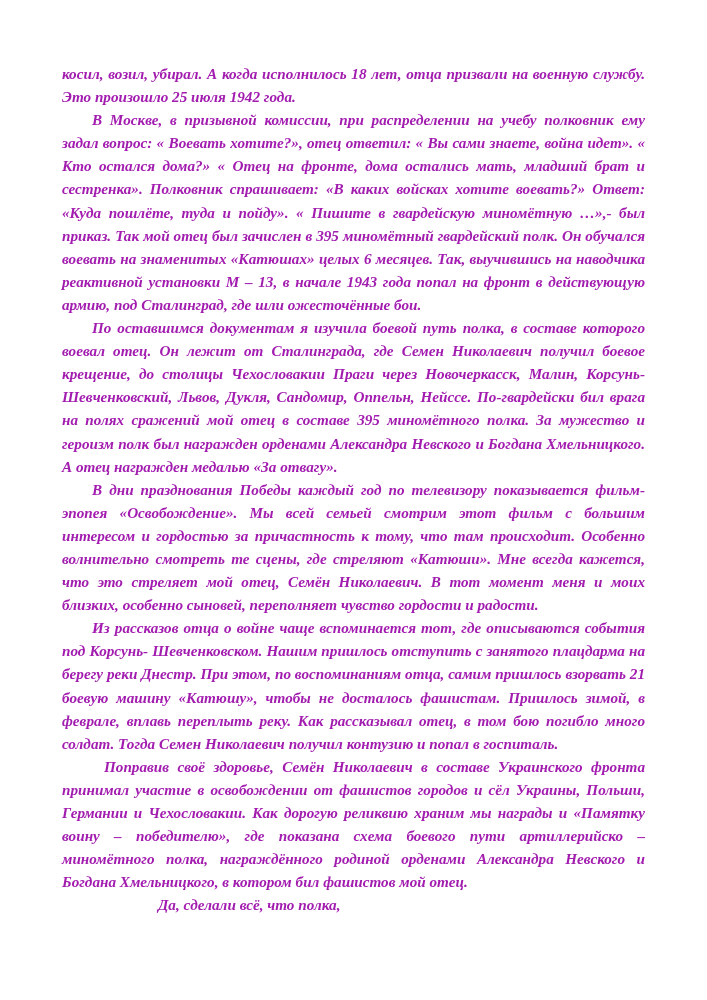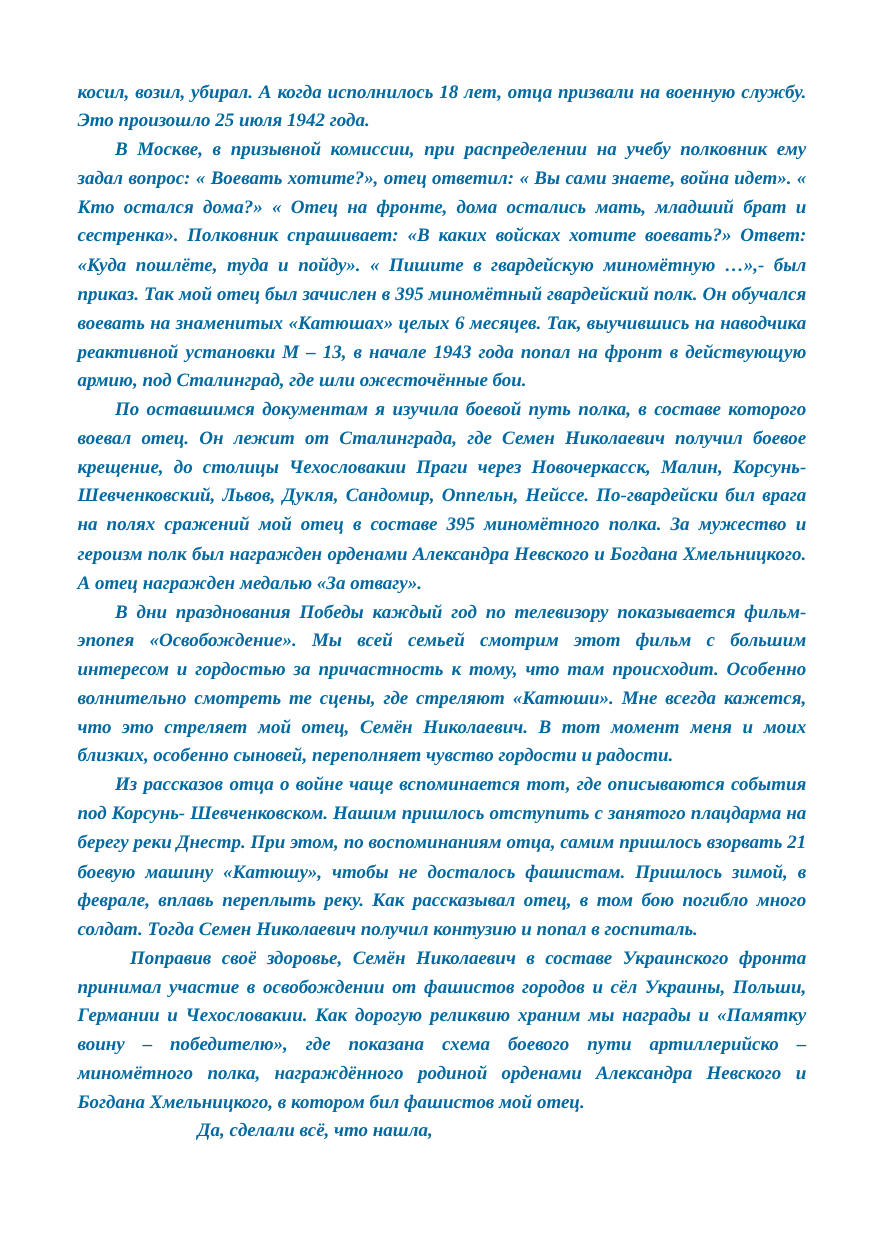"косил, возил, убирал. А когда" .doc-body { color: #0369a1 -> #a21caf }
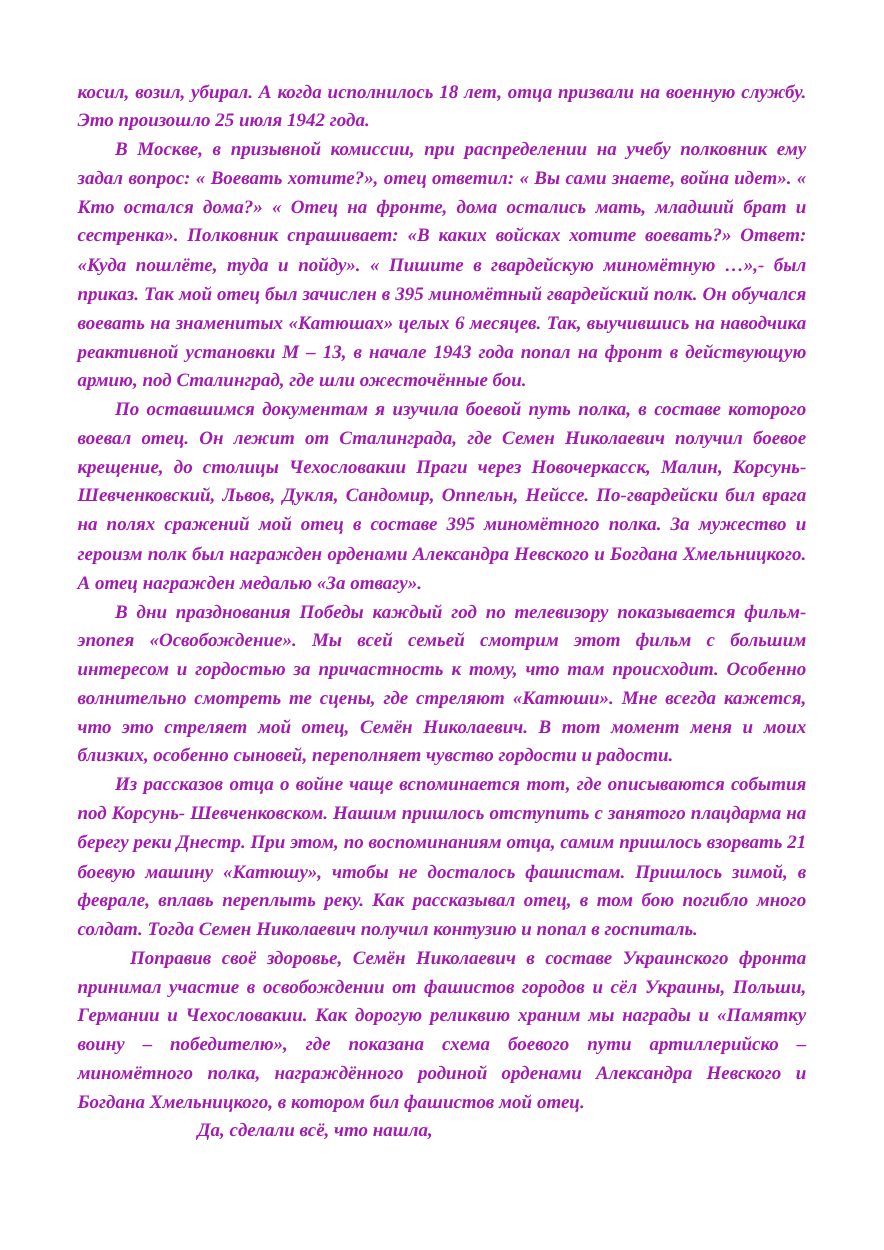"Да, сделали всё, что нашла," p.para { text: нашла -> полка }
